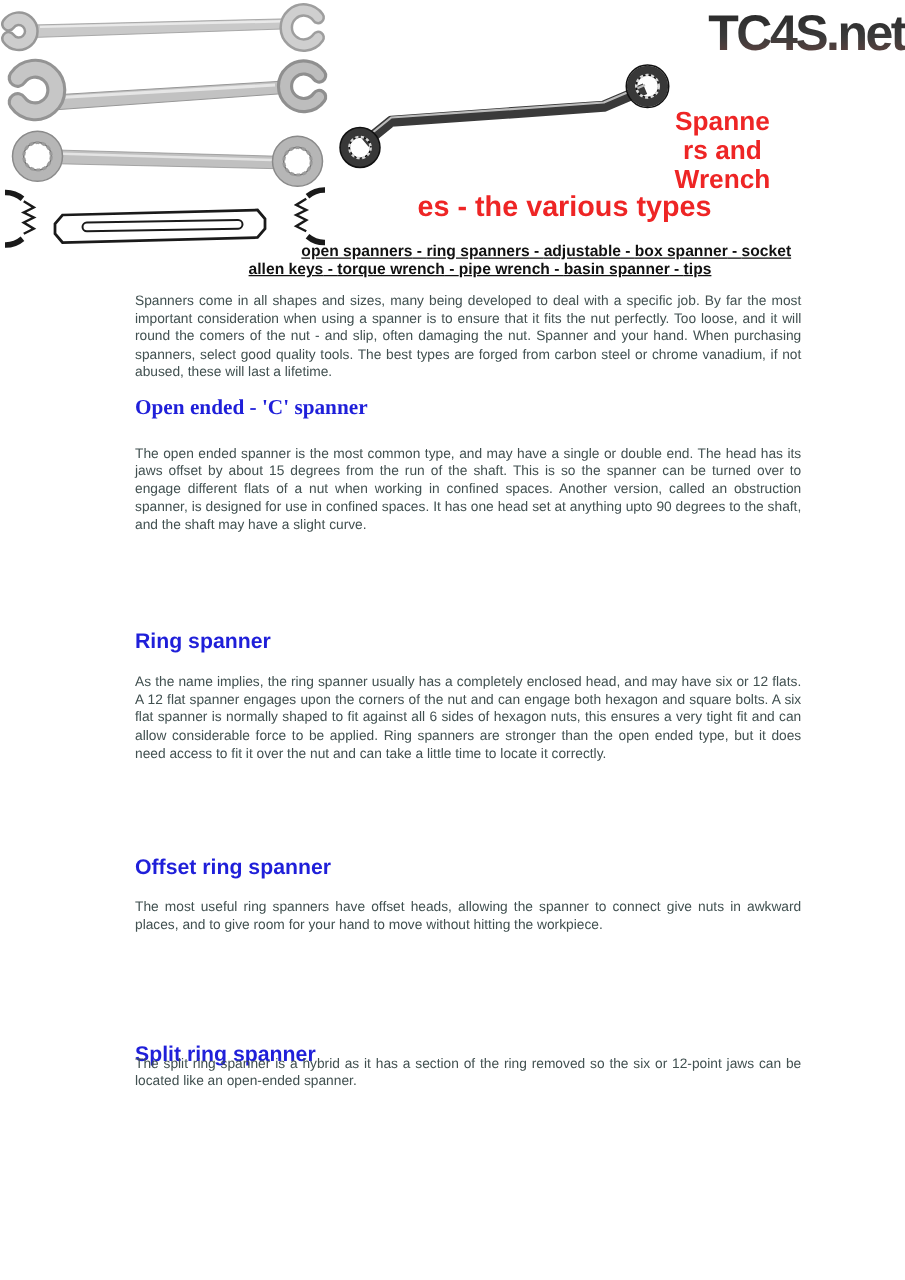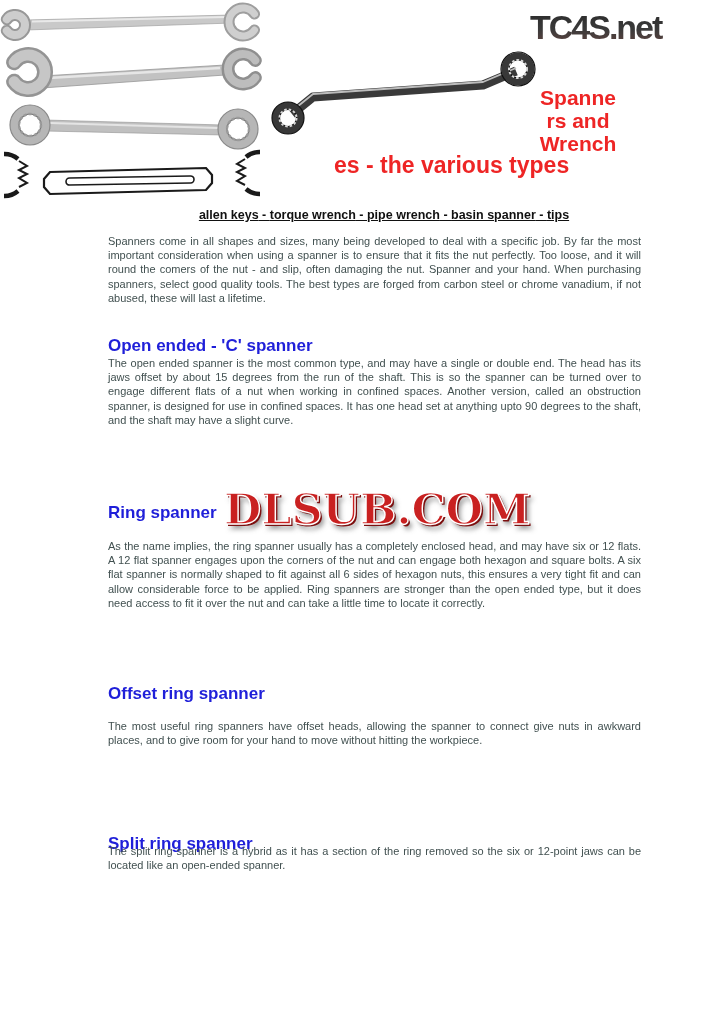"TC4S.net" .site-logo { font-size: 34px -> 40px; text-align: none -> right }
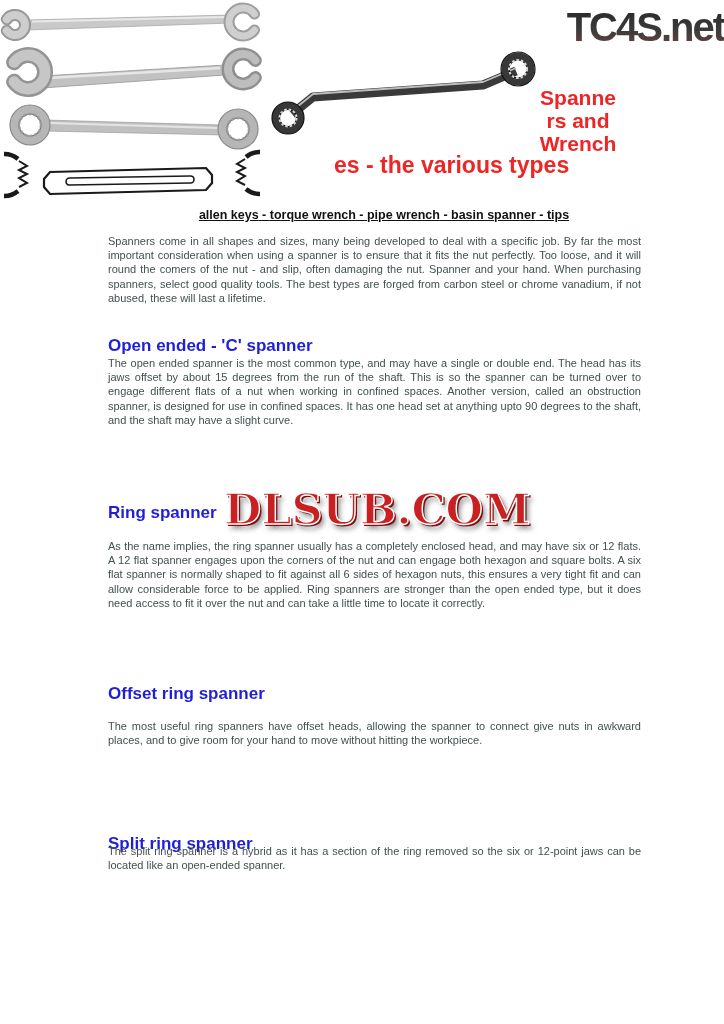"open spanners - ring spanners" div.abs { html: none -> <div> <span>open spanners</span><span> - </span><span>ring spanners</span><span> - </span><span>adjustable</span><span> - </span><span>box spanner</span><span> - </span><span>socket</span> </div> }
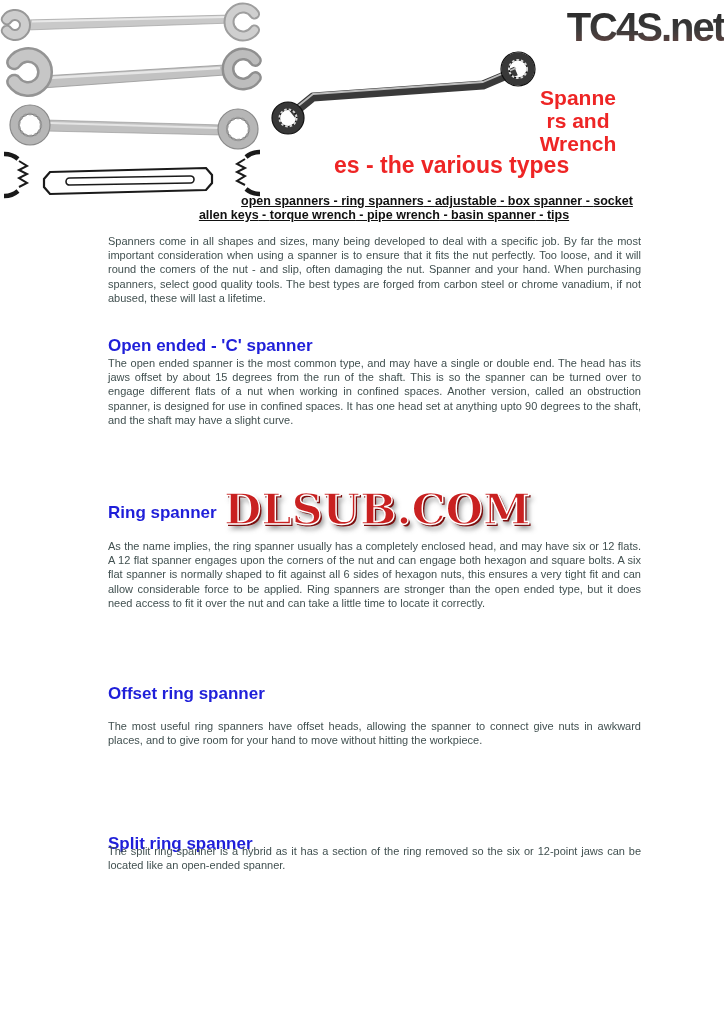"Open ended - 'C' spanner" .h2-open { font-family: none -> Liberation Serif, serif; top: 336px -> 316px }
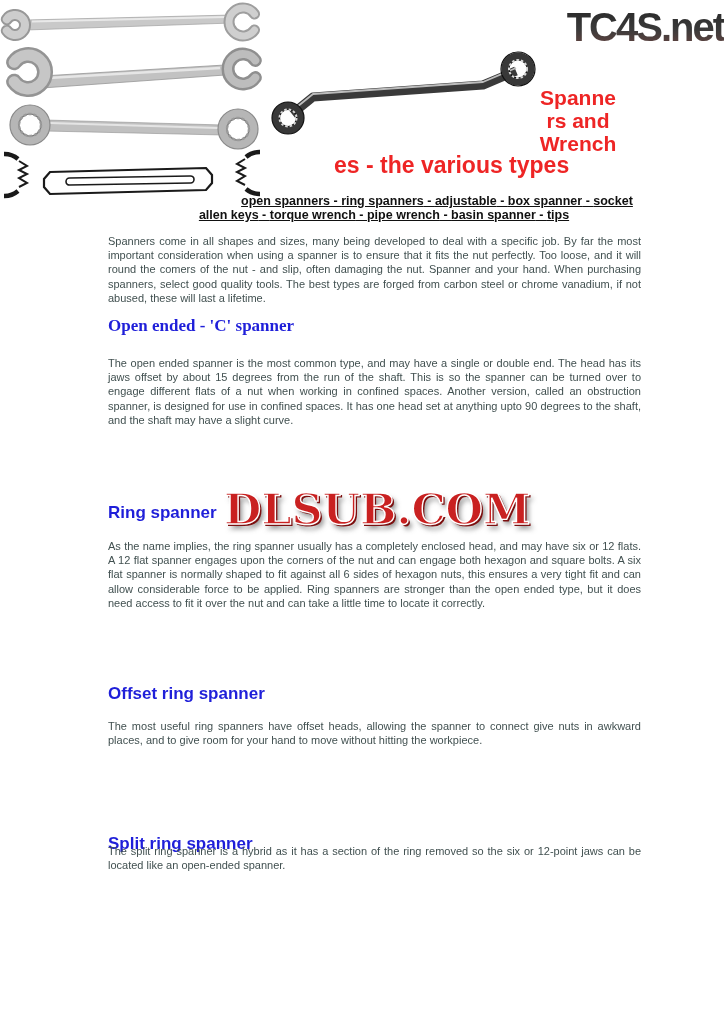"DLSUB.COM" div.abs { html: <div>DLSUB.COM</div> -> none }
